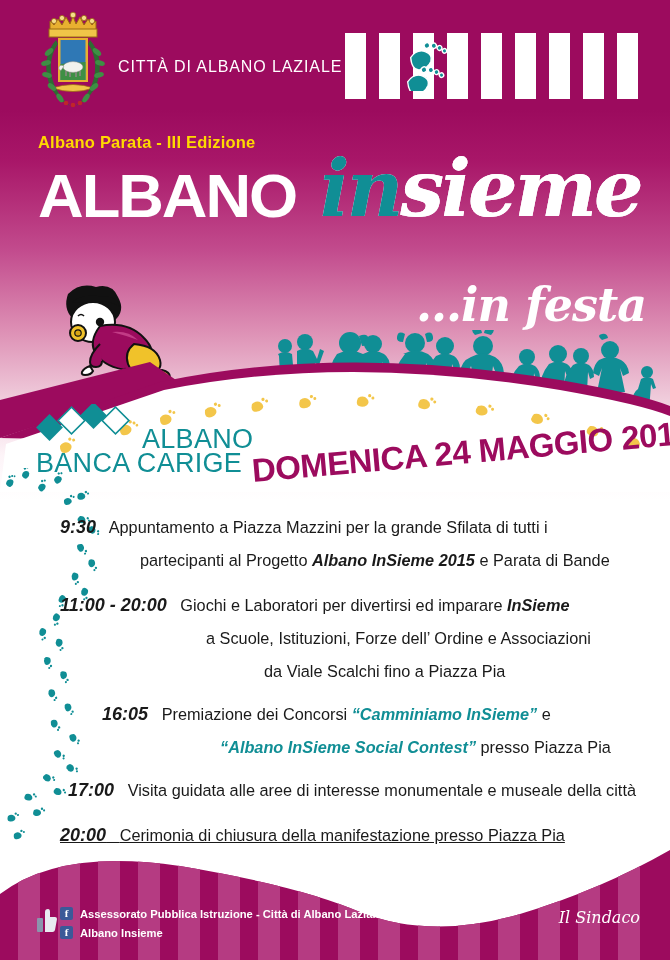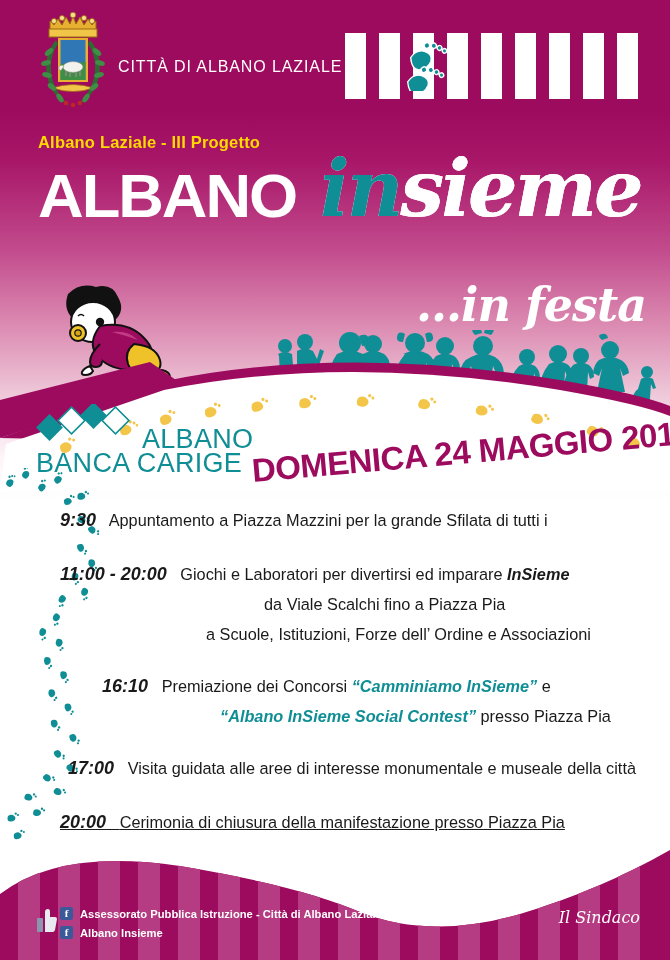"Albano Laziale - III Progetto" div.edition { text: Laziale - III Progetto -> Parata - III Edizione }
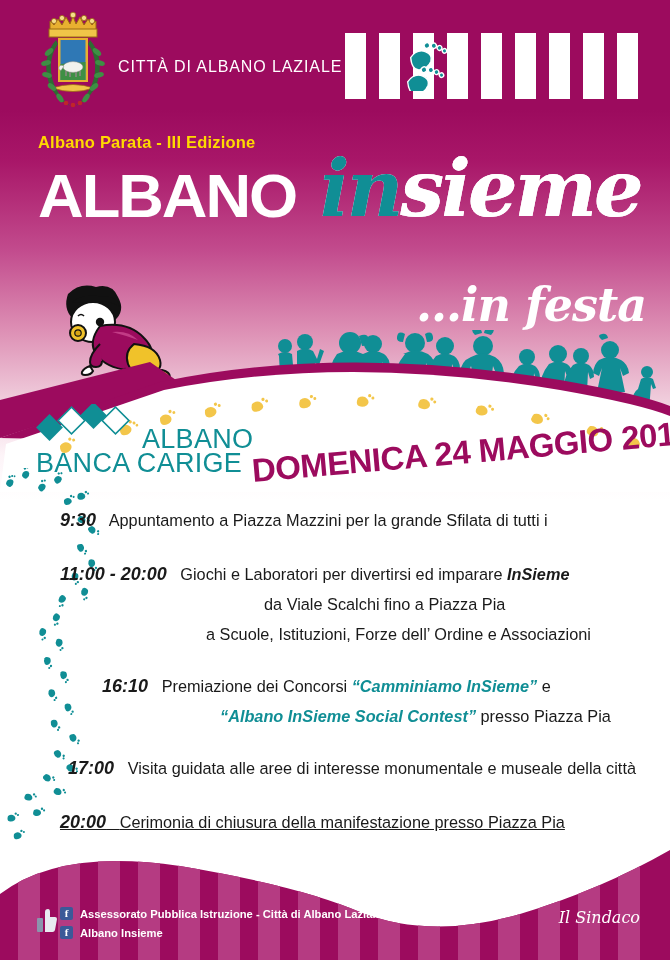"9:30 Appuntamento a Piazza Mazzini" .ev .ln { line-height: 30px -> 21px; margin-top: none -> 12px }
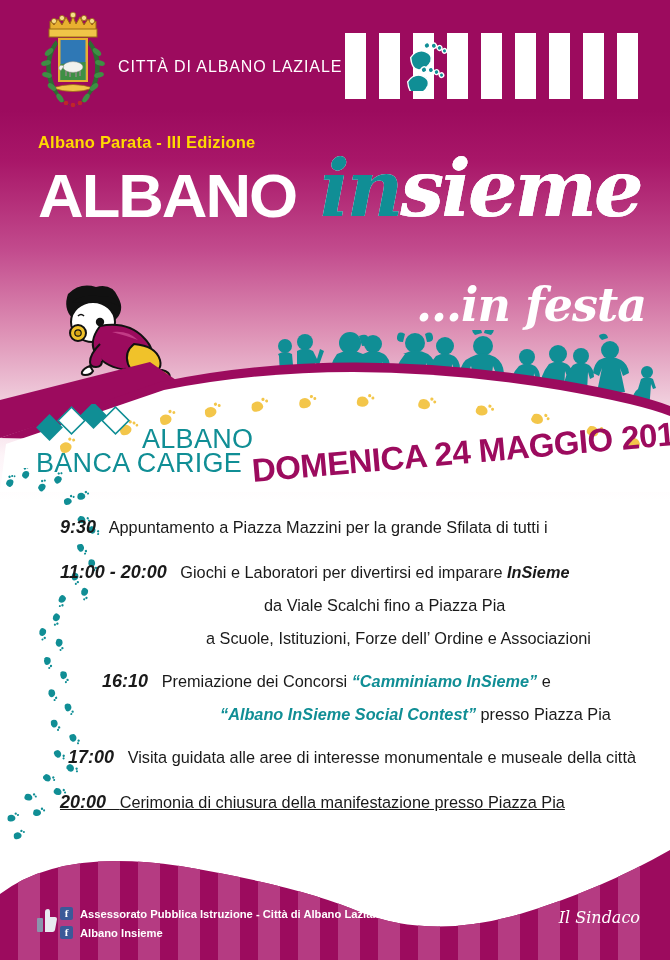"partecipanti al Progetto Albano InSieme" span.ln { html: none -> <span><span>partecipanti al Progetto </span><span>Albano InSieme 2015</span><span> e Parata di Bande</span></span> }
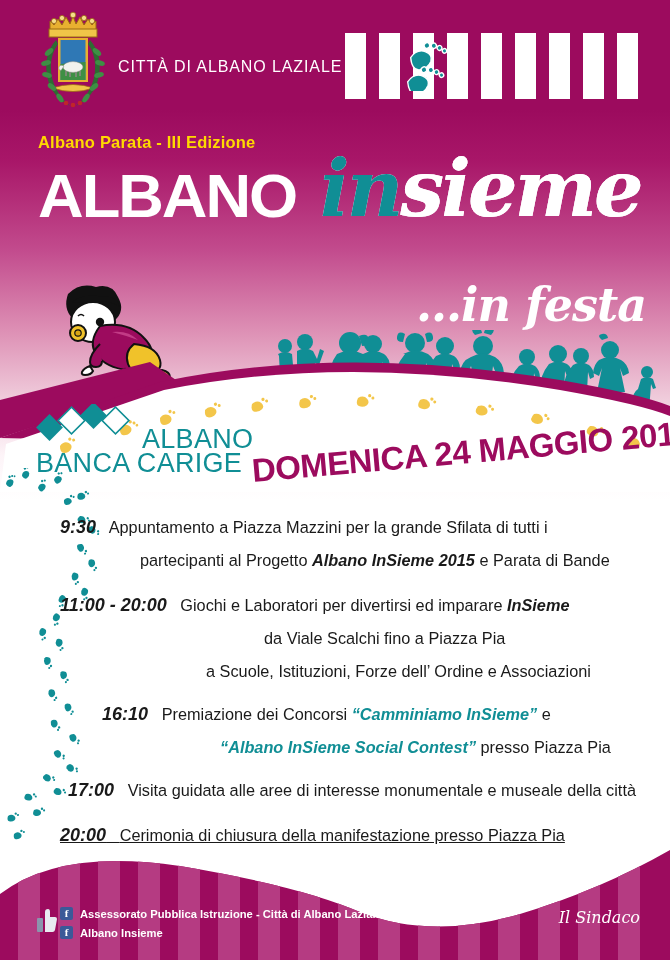"da Viale Scalchi fino a" span.ln { order: before "a Scuole, Istituzioni, Forze dell’" -> after "a Scuole, Istituzioni, Forze dell’" }
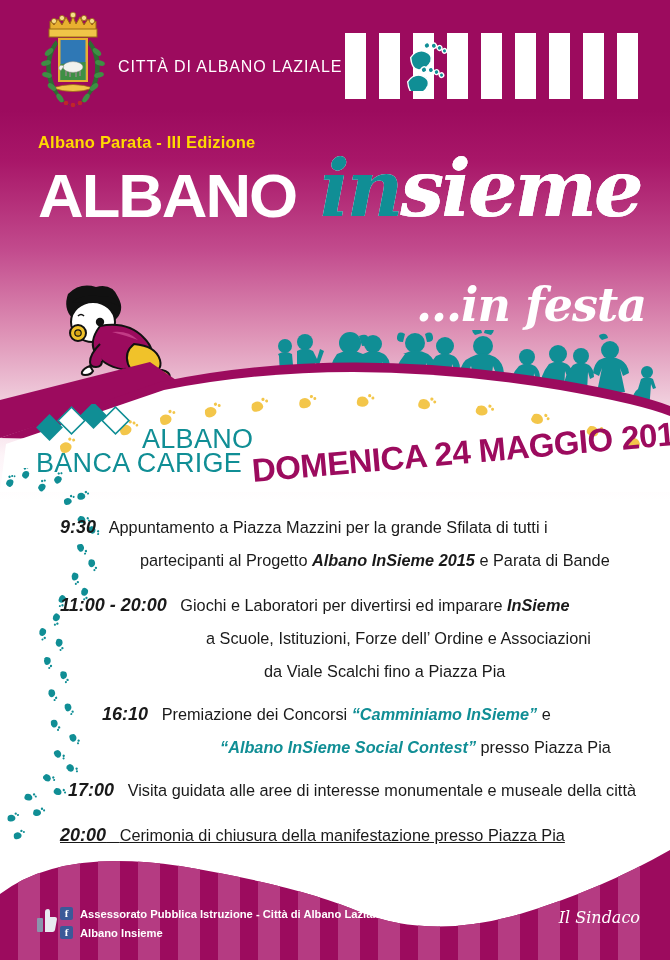"16:10" span.tm { text: 16:10 -> 16:05 }
